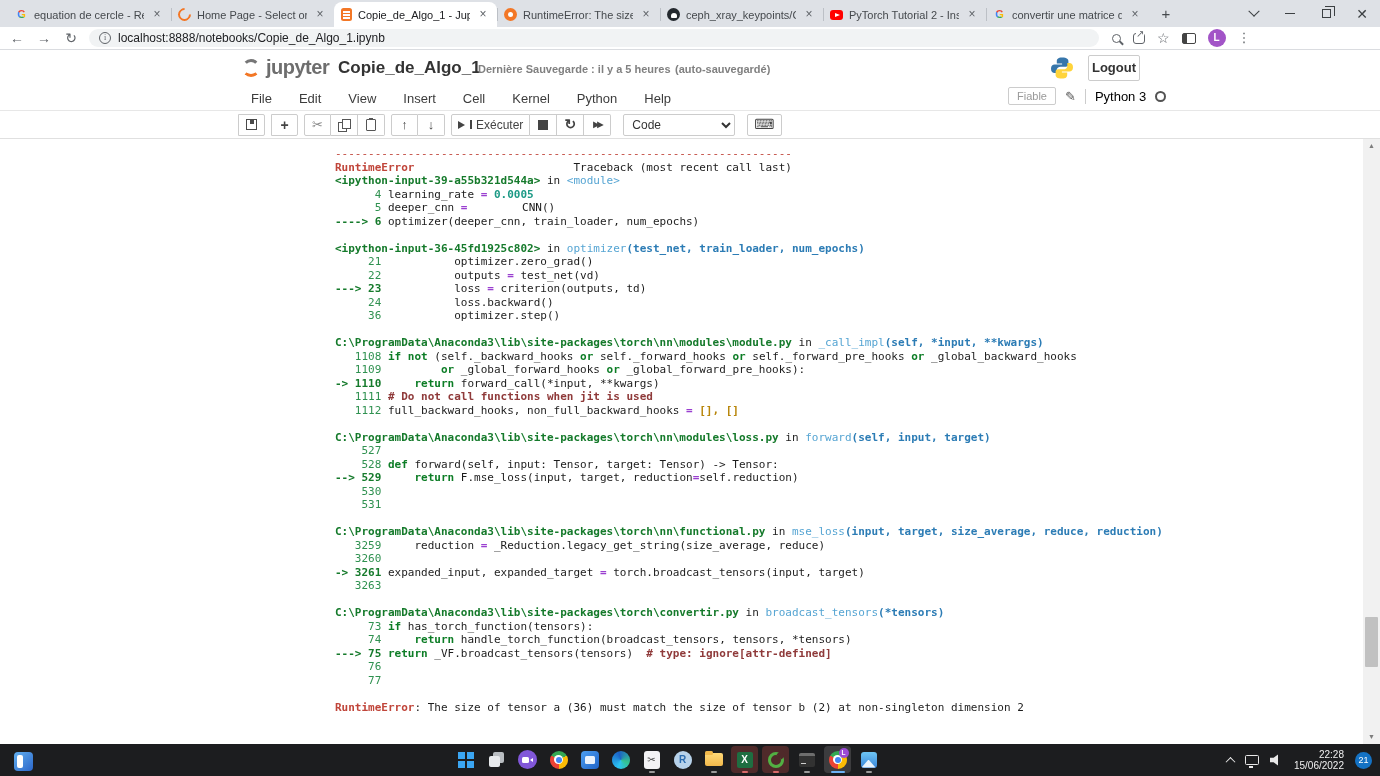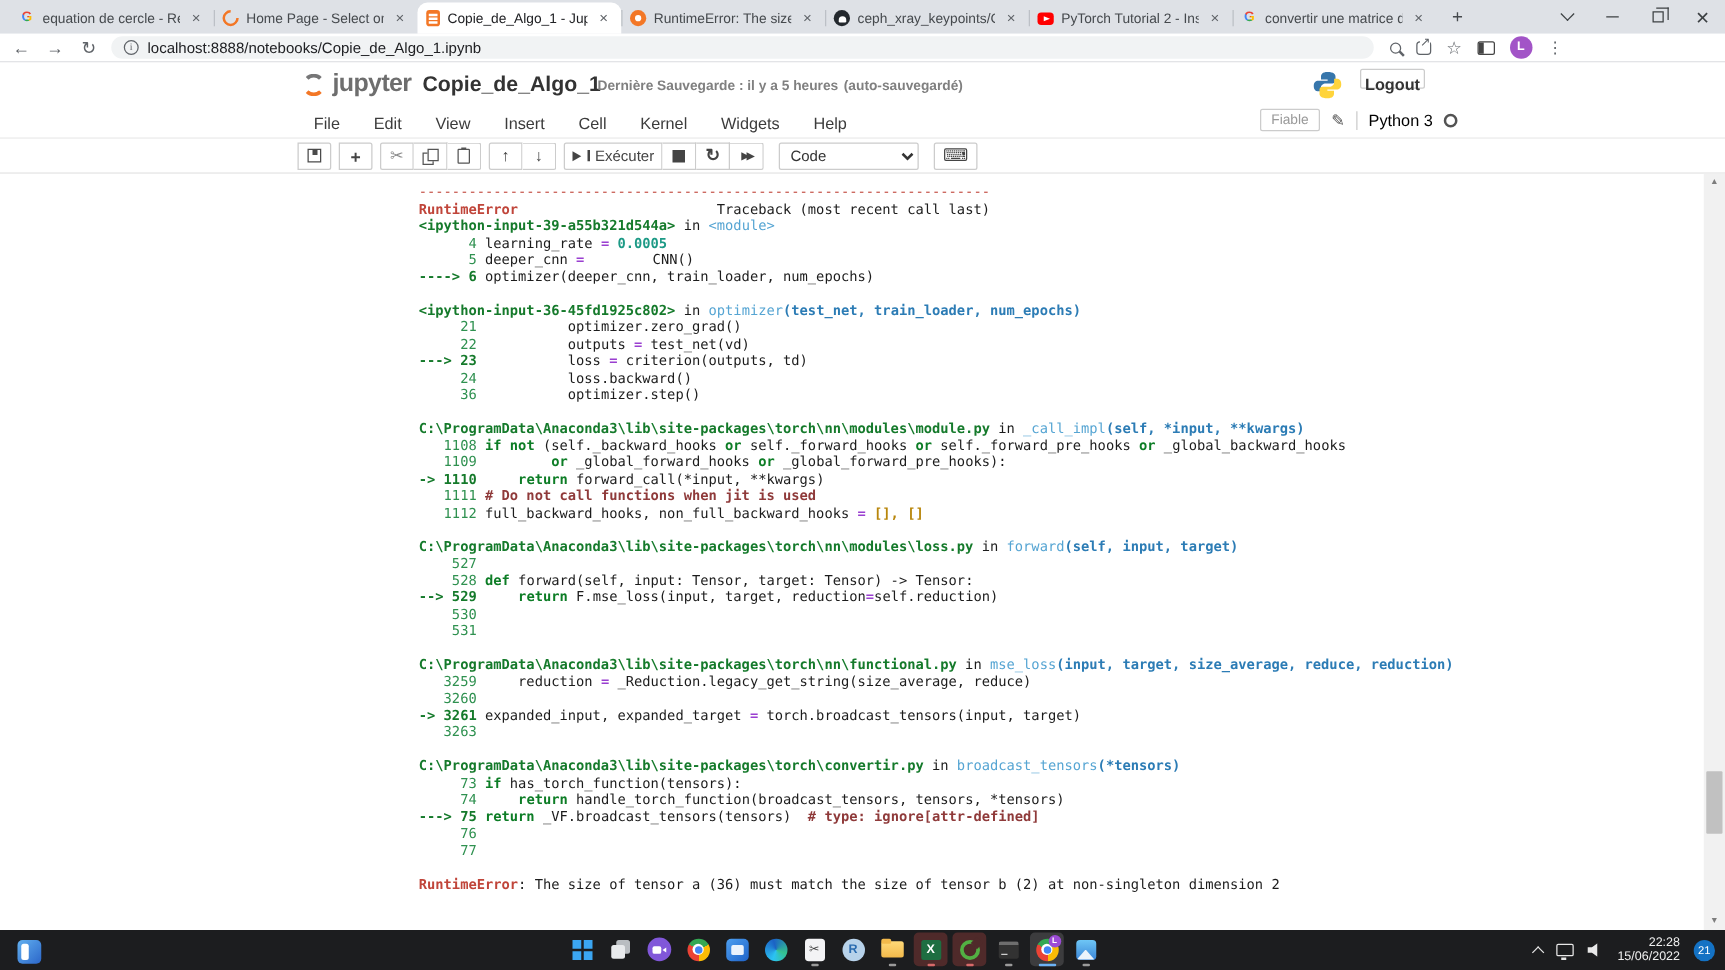"Logout" .logout-btn { height: 16px -> 26px }
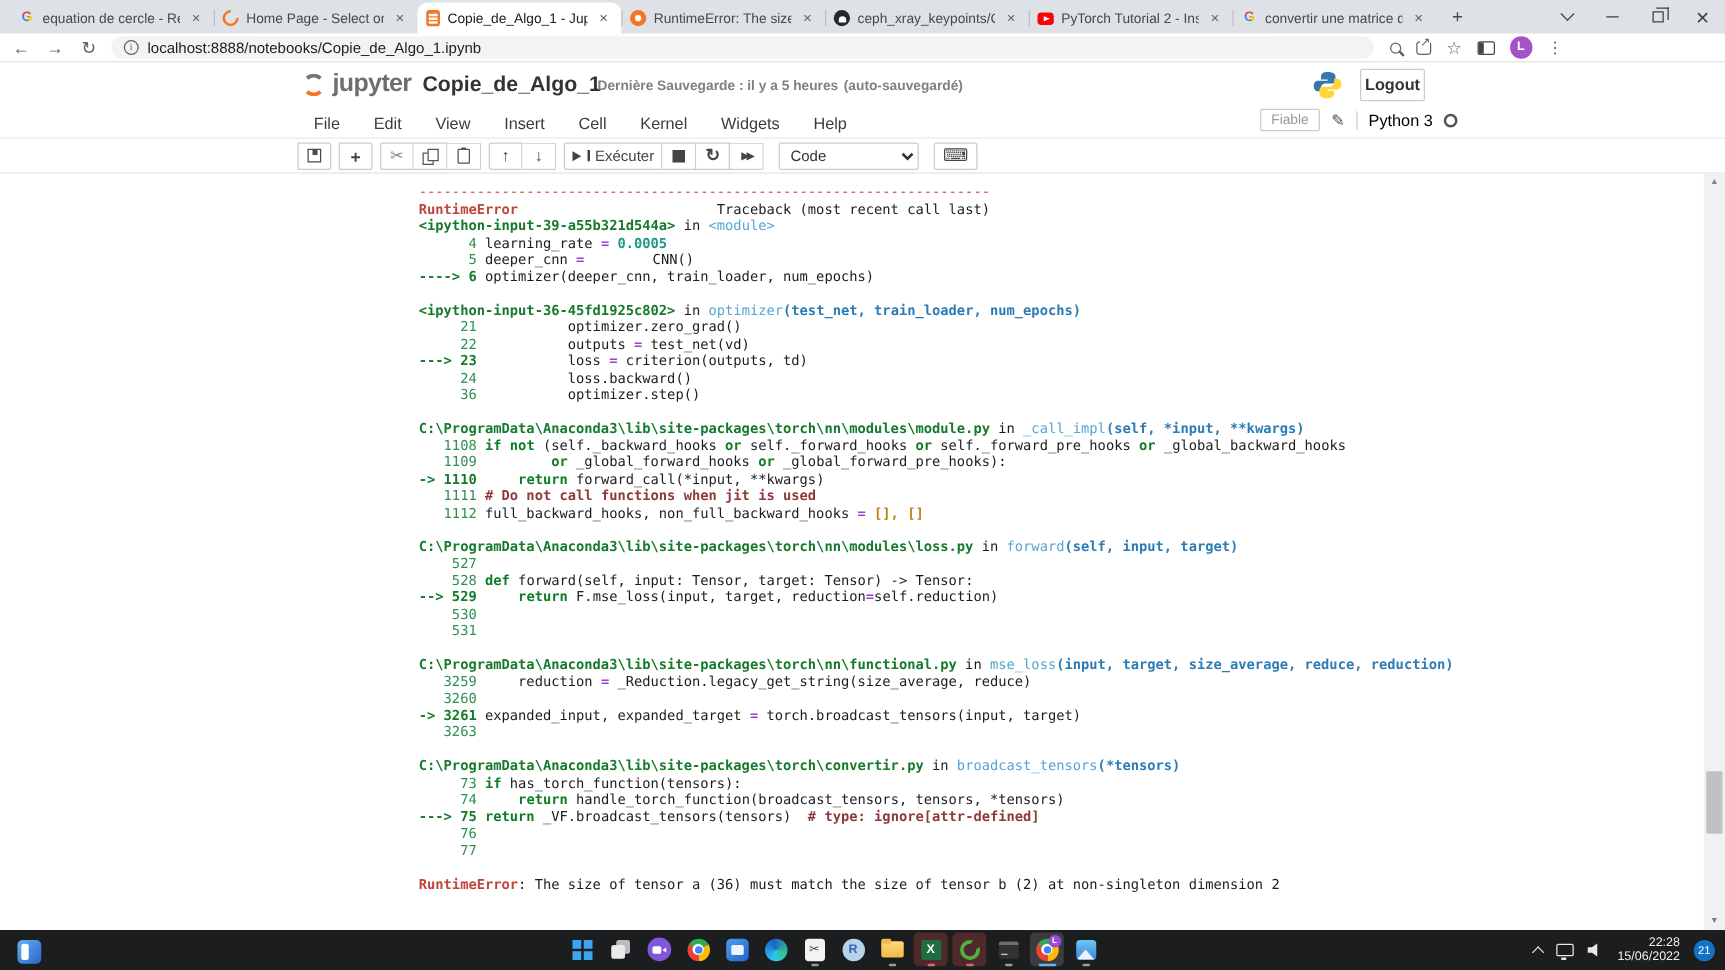"Widgets" li { text: Widgets -> Python }
